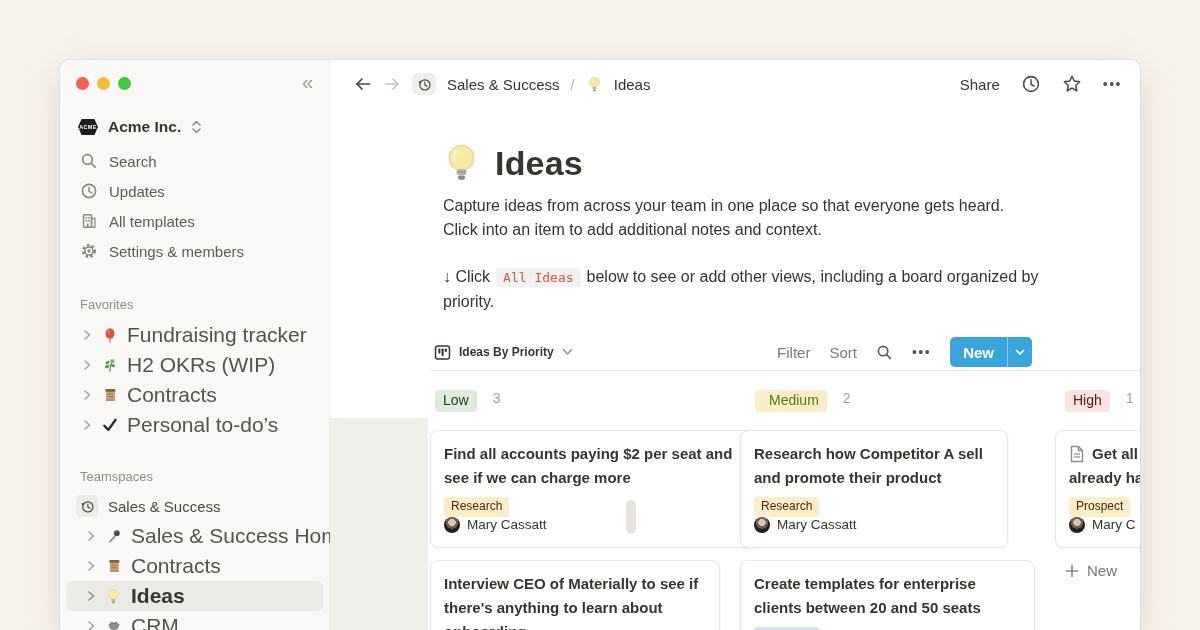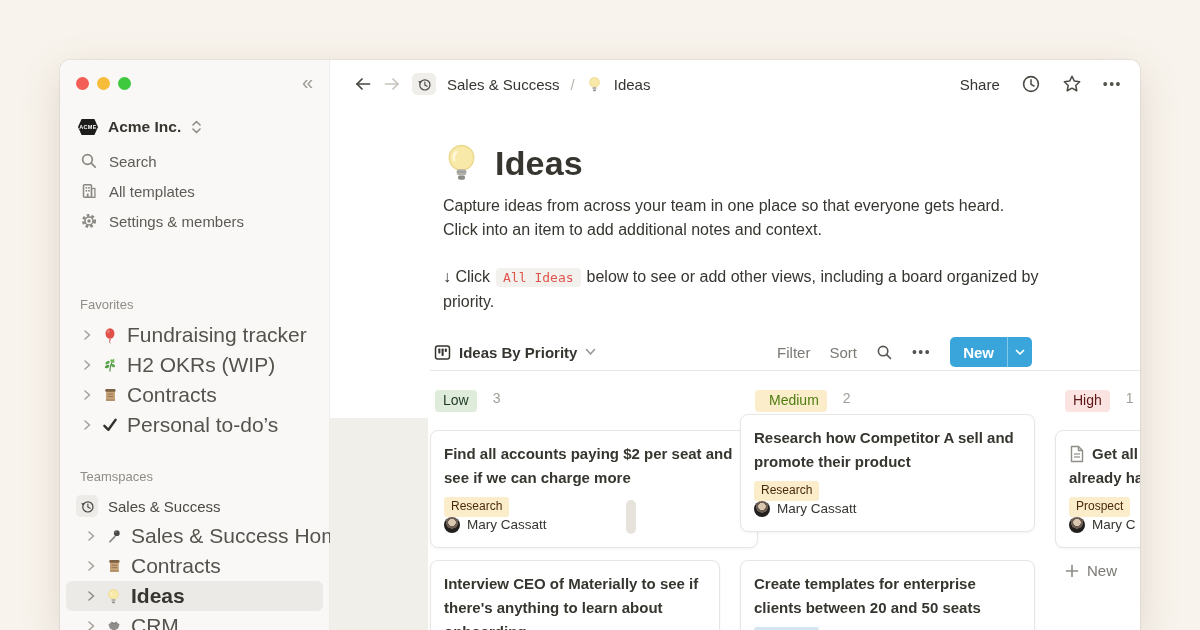"Updates" div.mrow { html: none -> <div> <span> <svg> <circle></circle> <polyline></polyline> </svg> </span> <span>Updates</span> </div> }
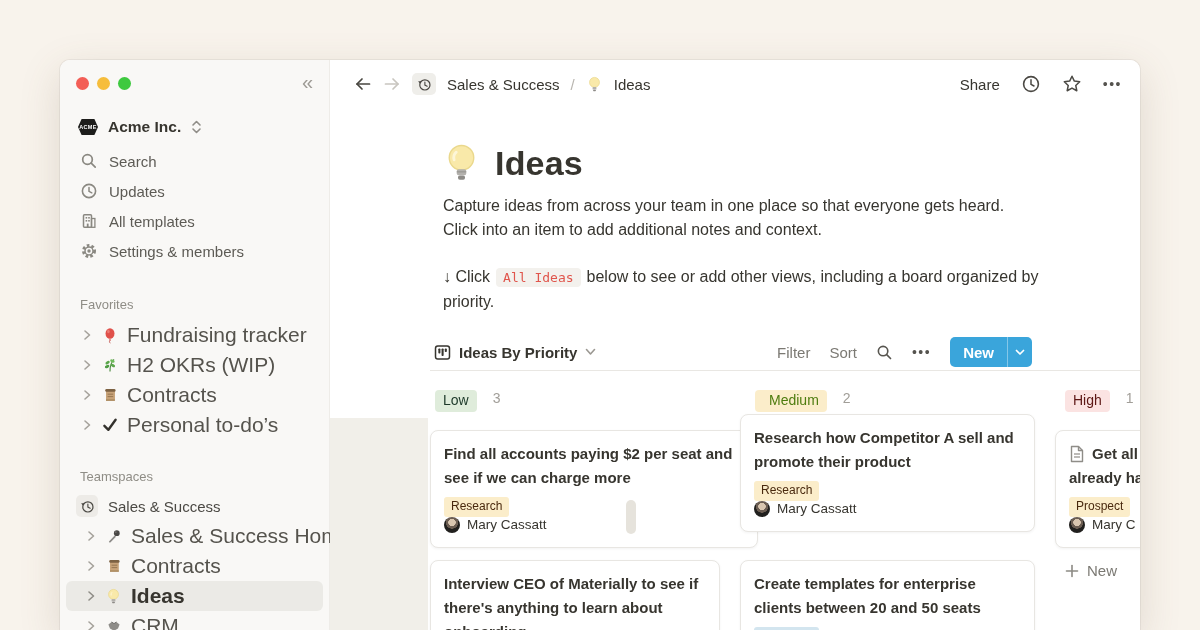"Ideas By Priority" .vname { font-size: 15px -> 12px }
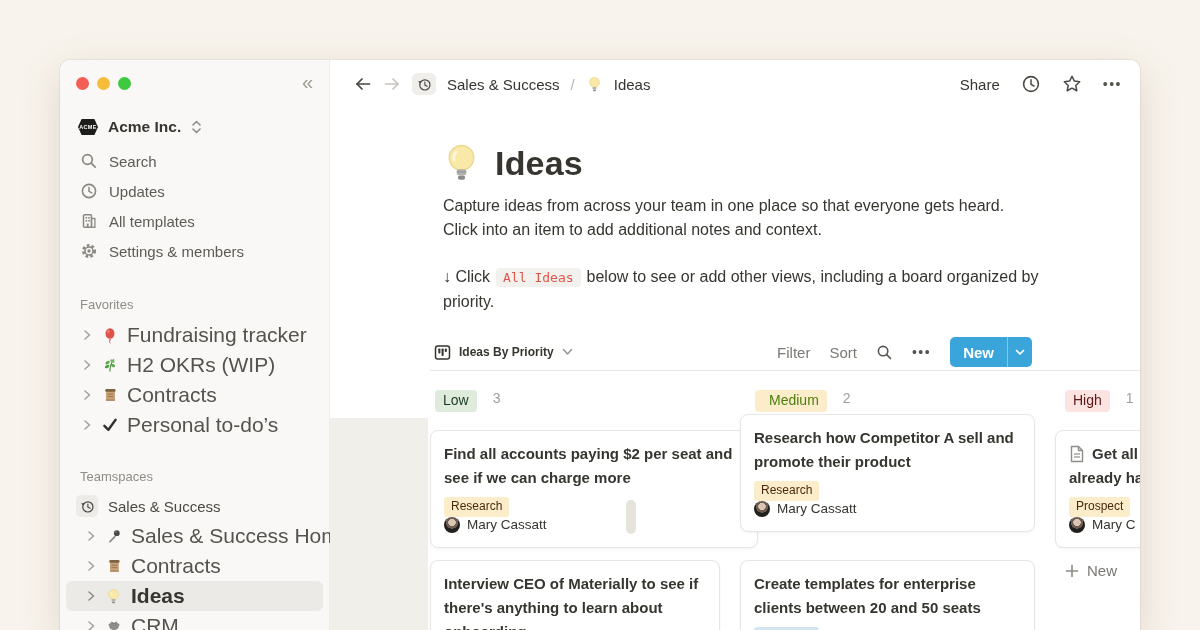"Research how Competitor A sell" div.card { top: 354px -> 370px; width: 295px -> 268px }
